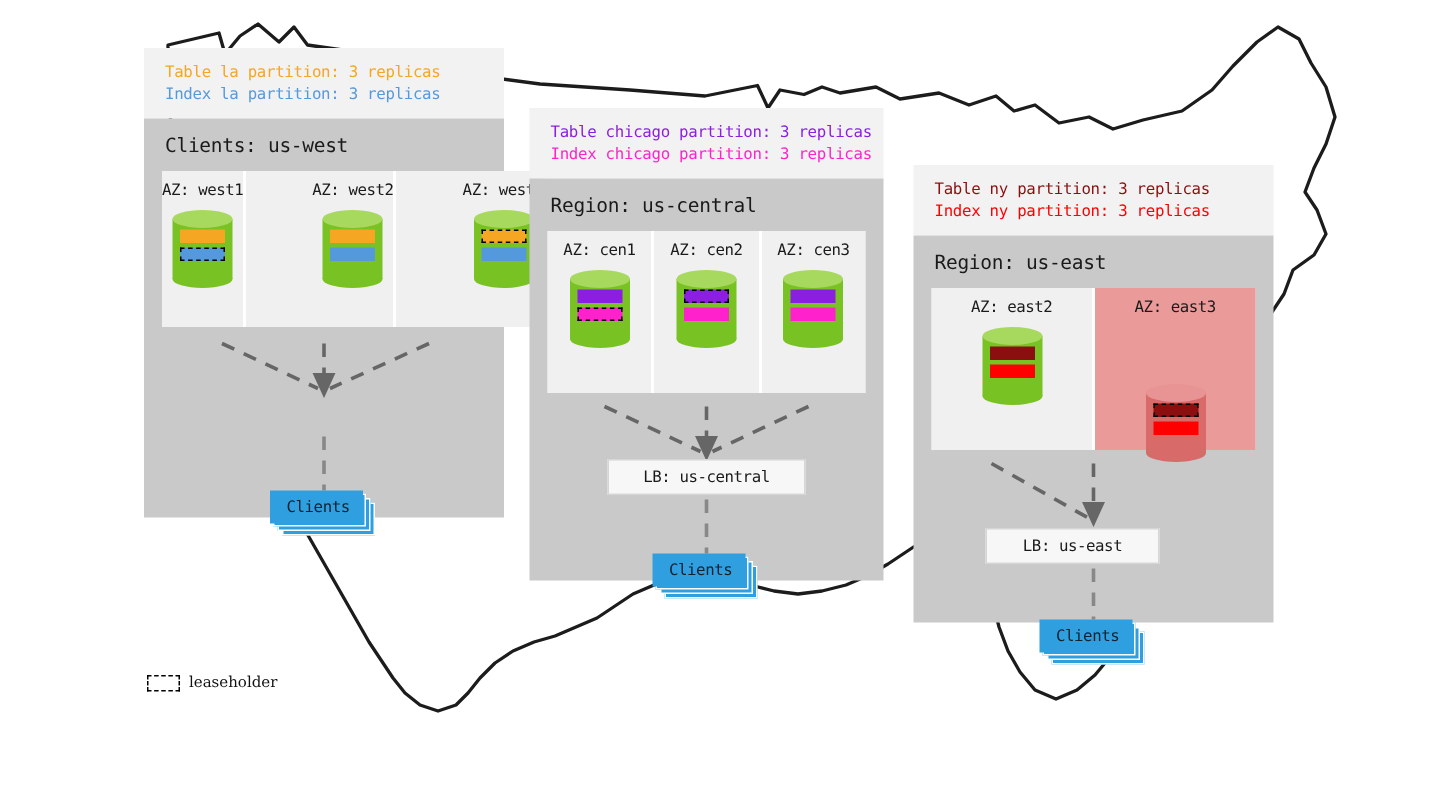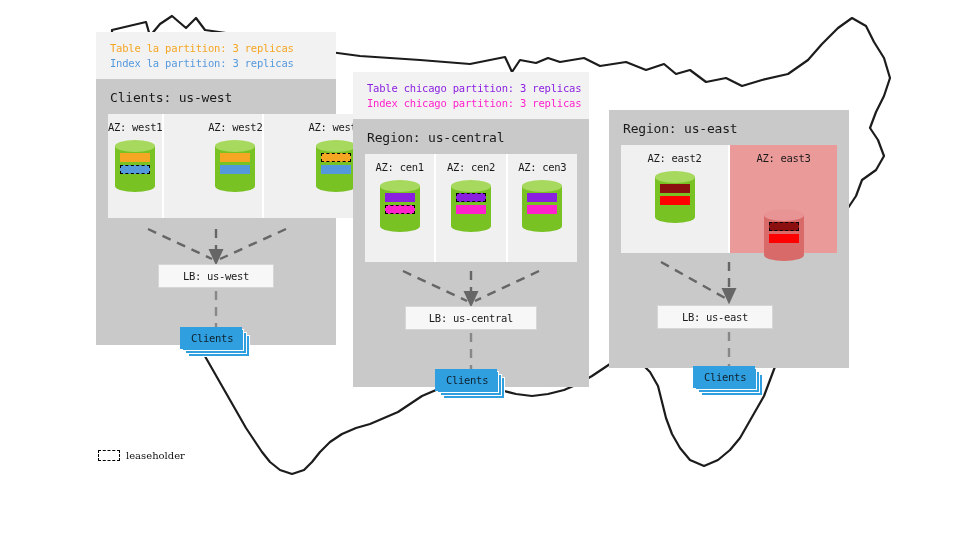"Table ny partition: 3 replicas" div.region-head { html: none -> <div> <div>Table ny partition: 3 replicas</div> <div>Index ny partition: 3 replicas</div> </div> }
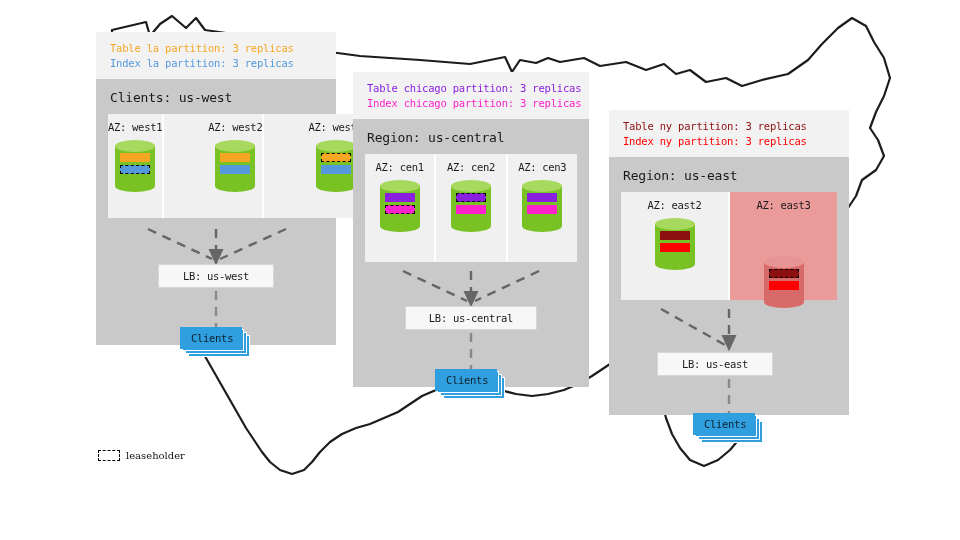"LB: us-west" div.lb { html: <div>LB: us-west</div> -> none }
